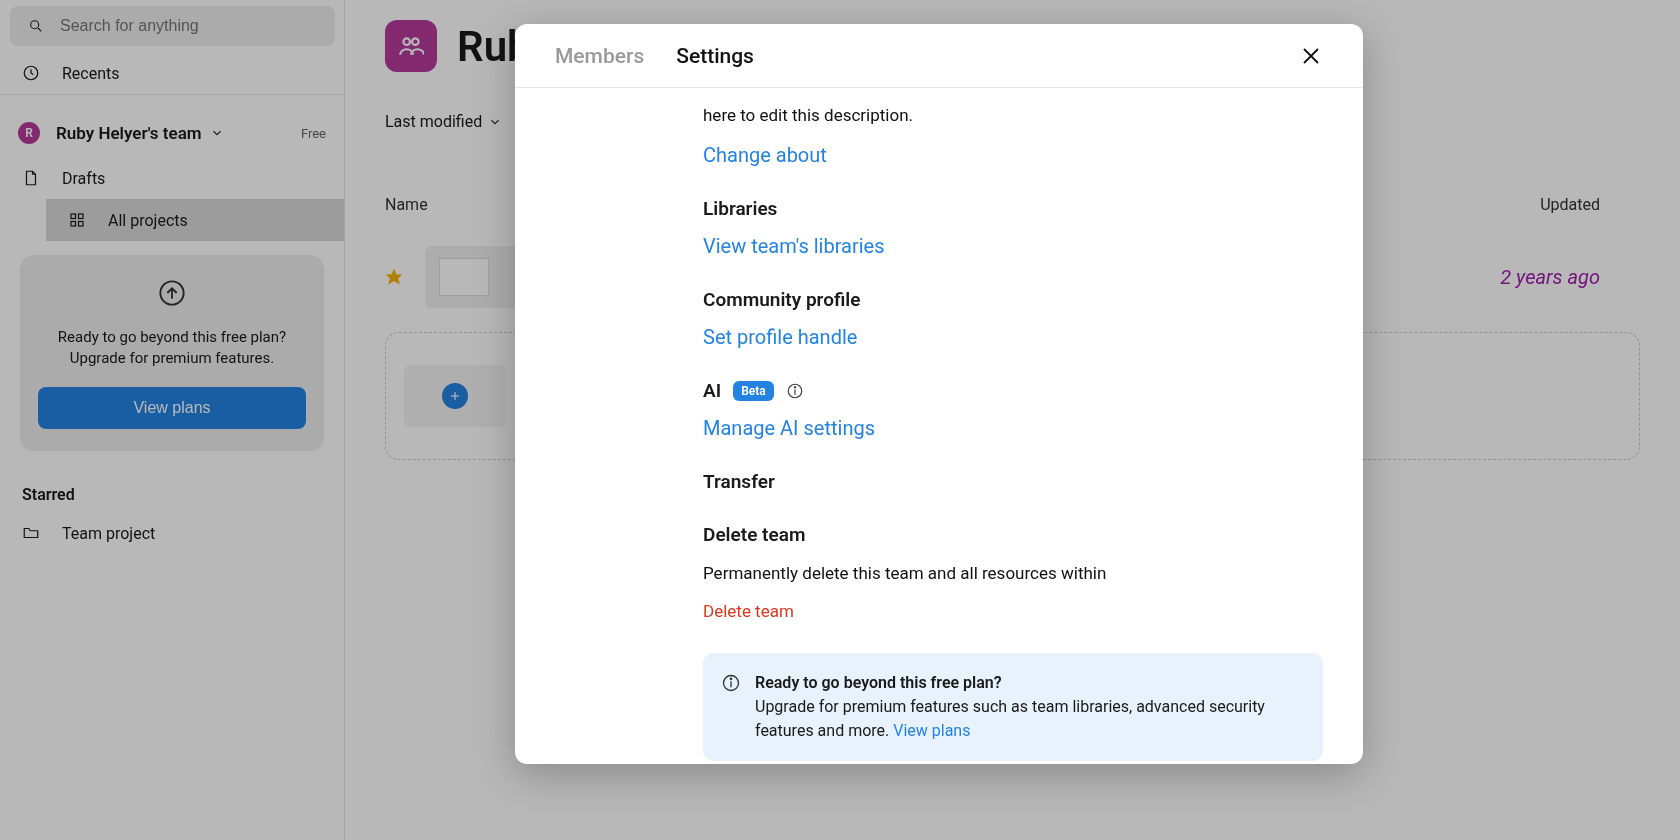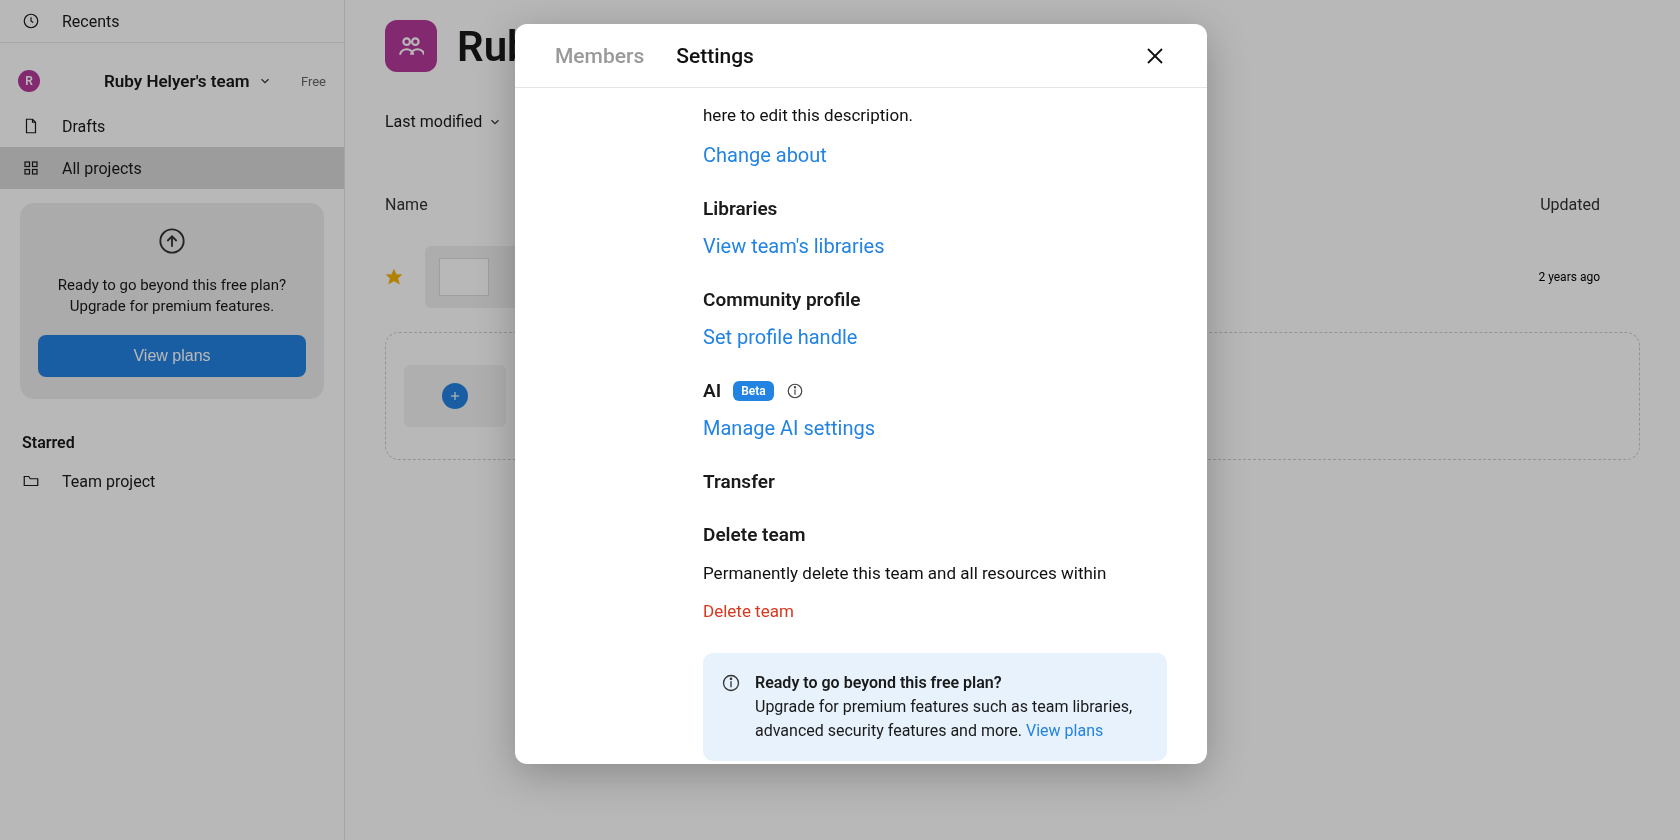"Search for anything" div.search-wrap { html: none -> <div> <div> <svg> <circle></circle> <line></line> </svg> <input> </div> </div> }
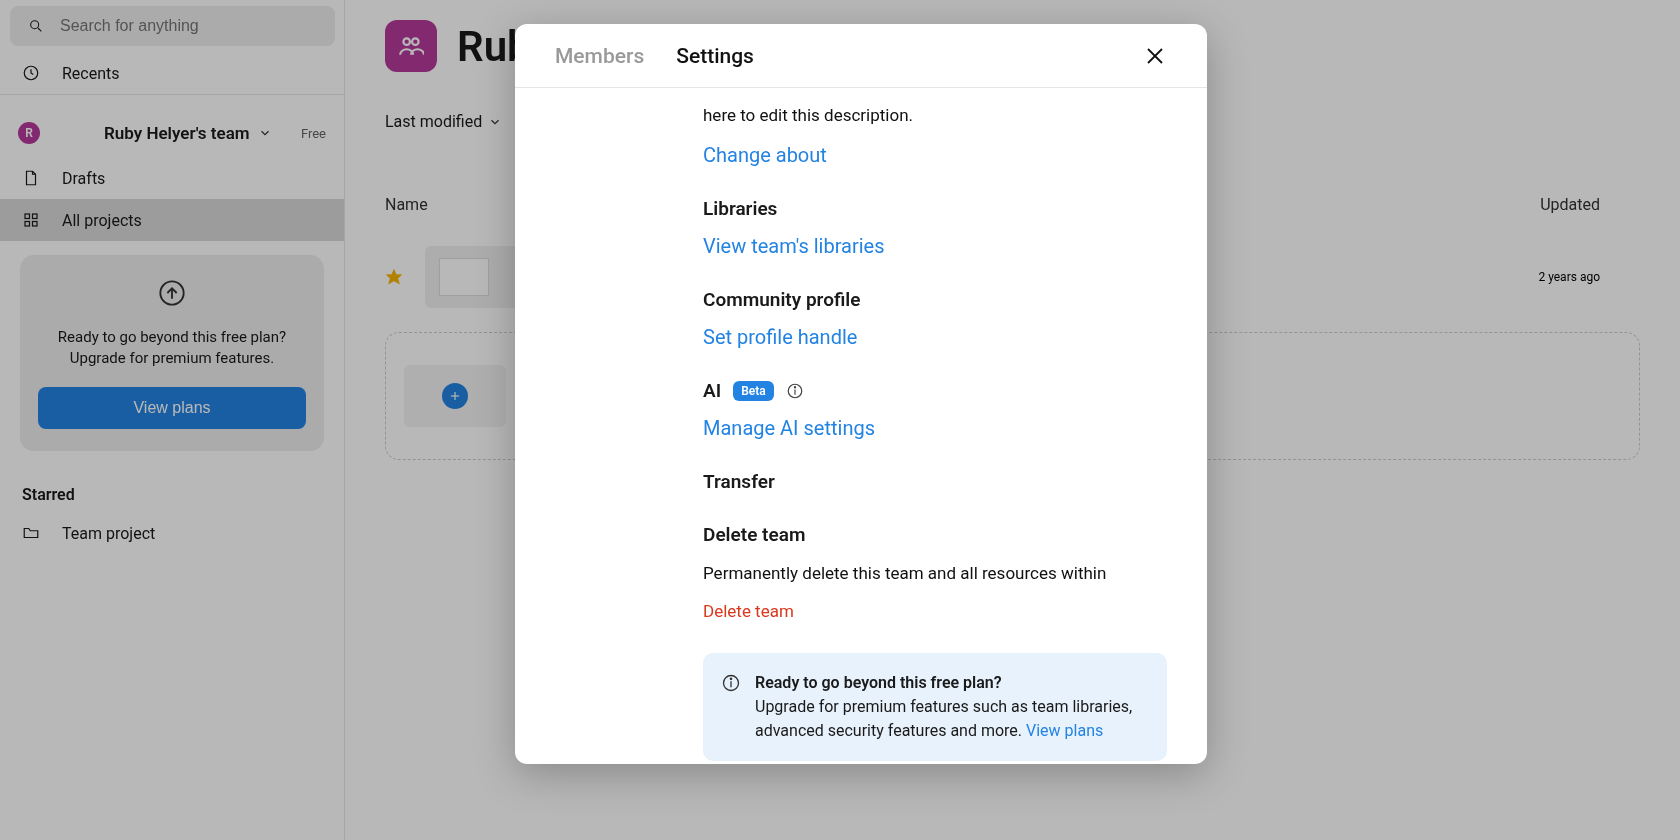"Members" .modal { width: 692px -> 848px }
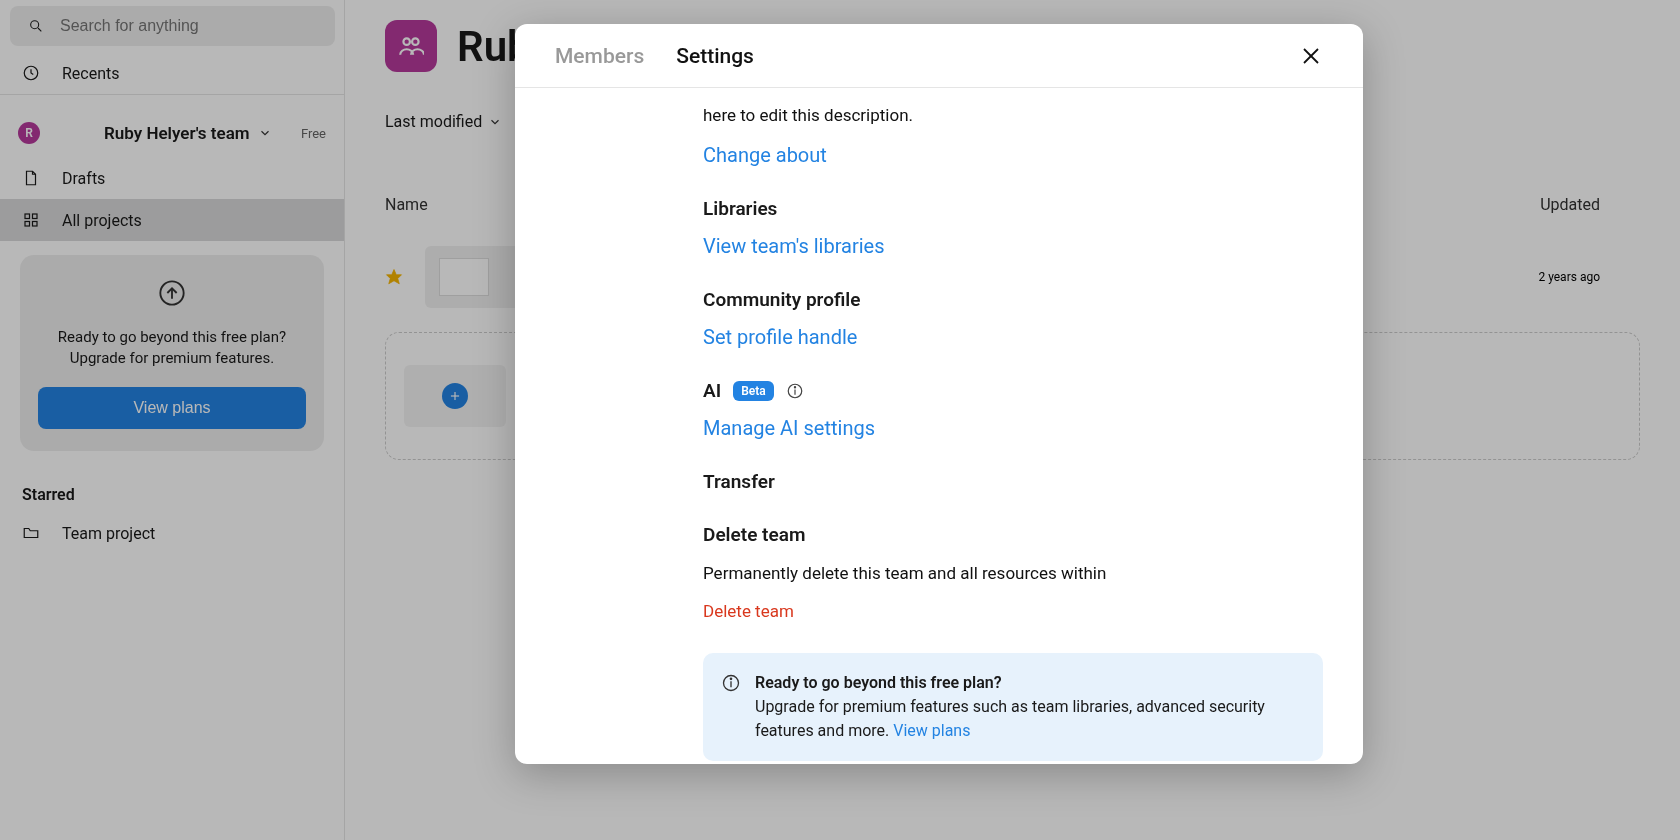"Ruby Helyer's team" .team-name { margin-left: 48px -> none }
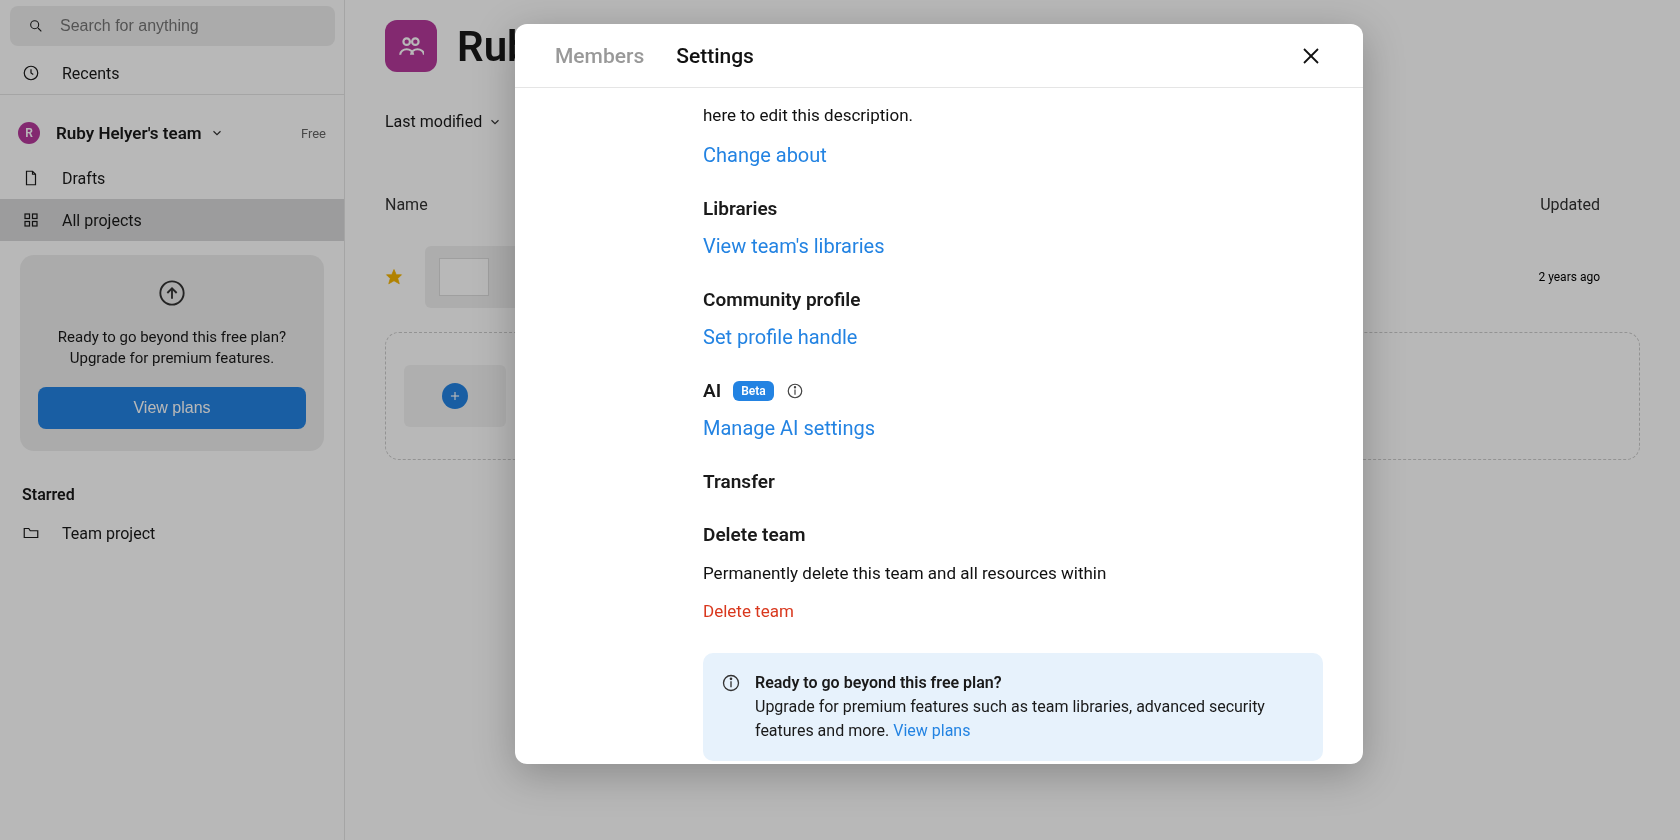"All projects" .nav-selected { margin-left: none -> 46px }
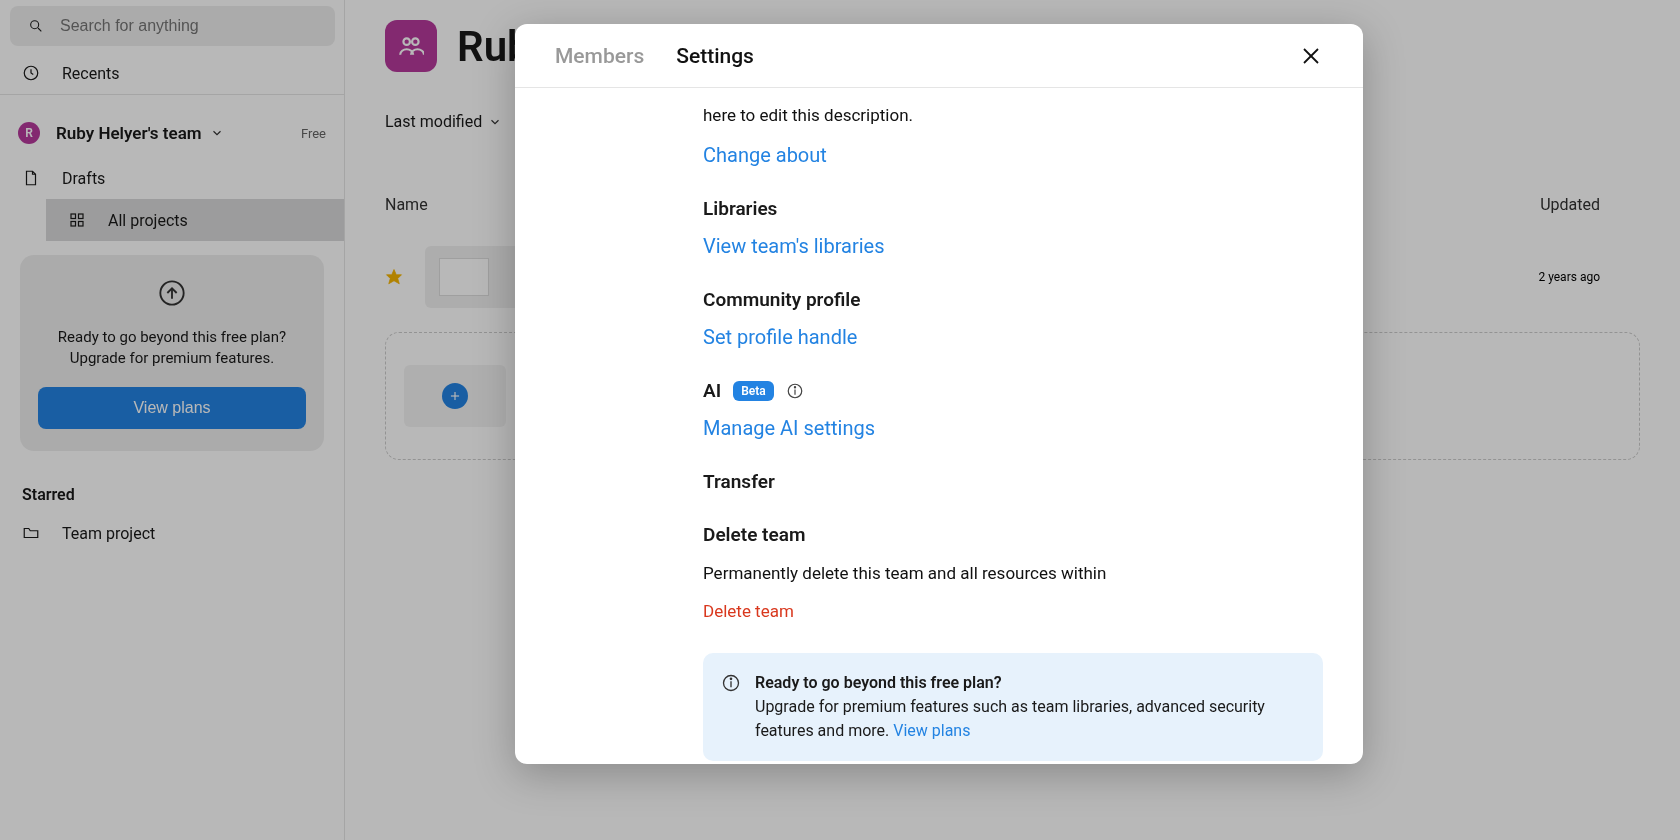"2 years ago" .row-updated { color: #000000 -> #a21caf; font-size: 12px -> 20px; font-style: none -> italic }
